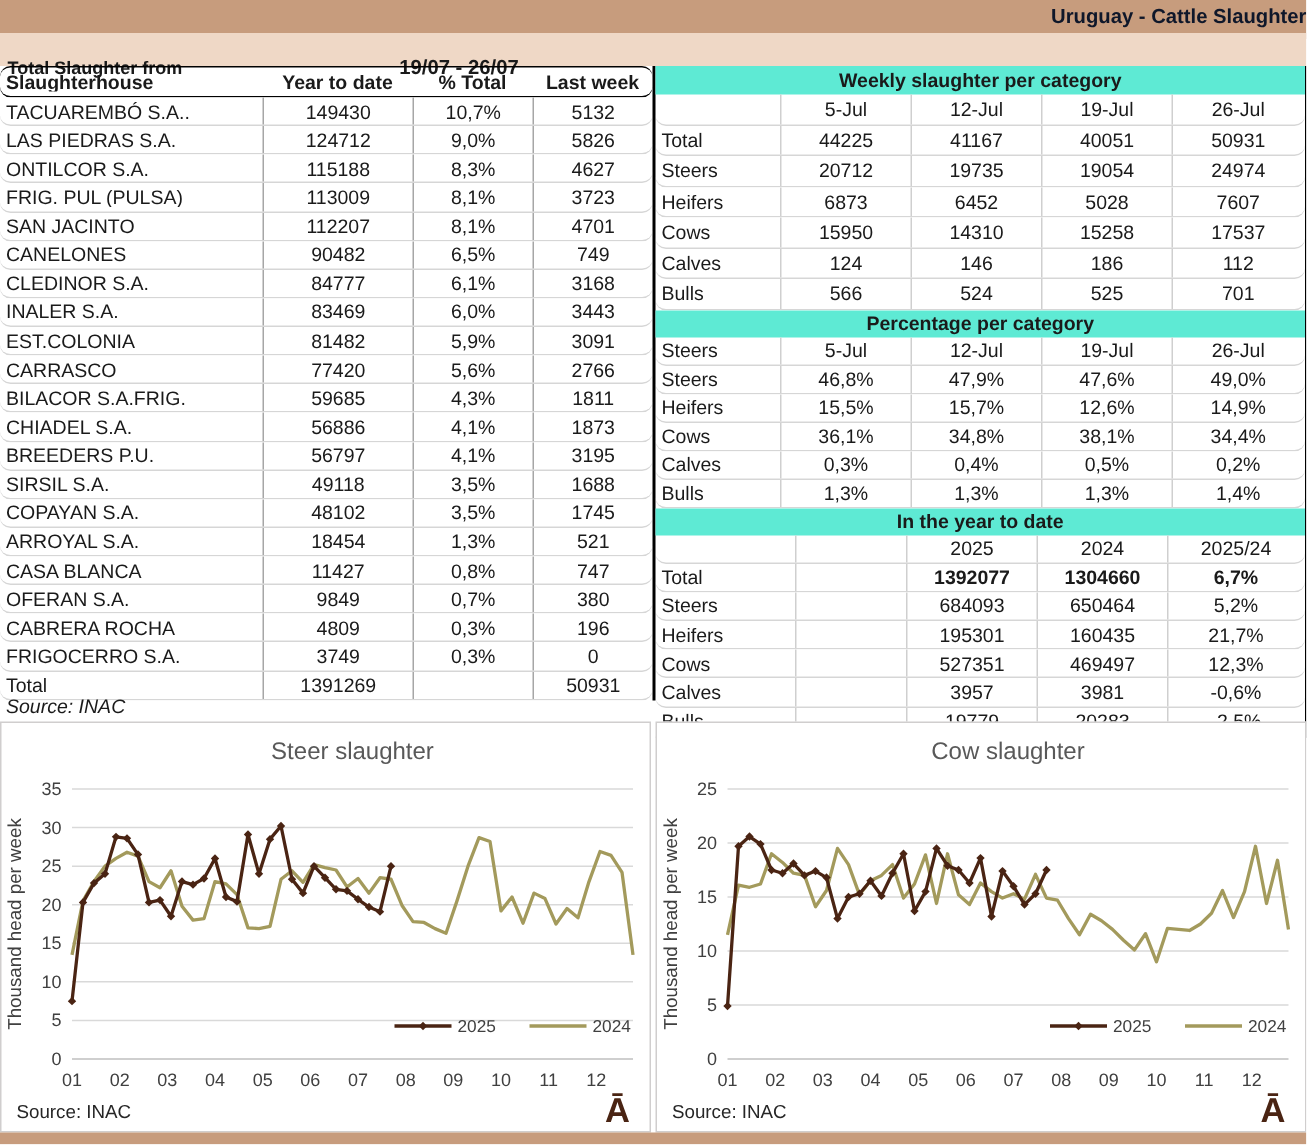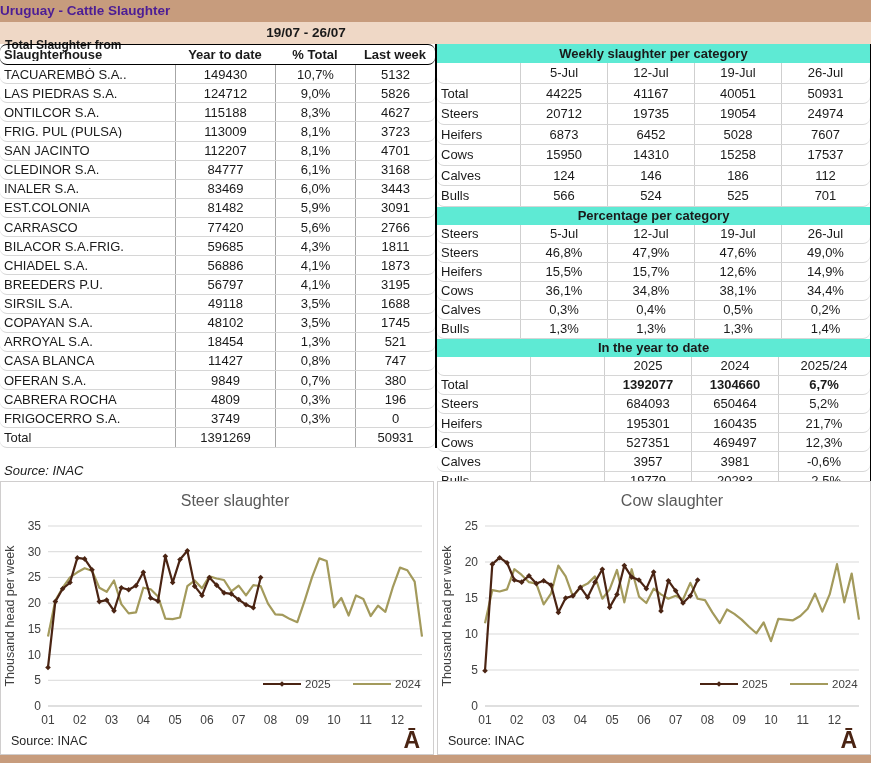"Uruguay - Cattle Slaughter" .titlebar { color: #4c1d95 -> #0f172a; text-align: left -> right }
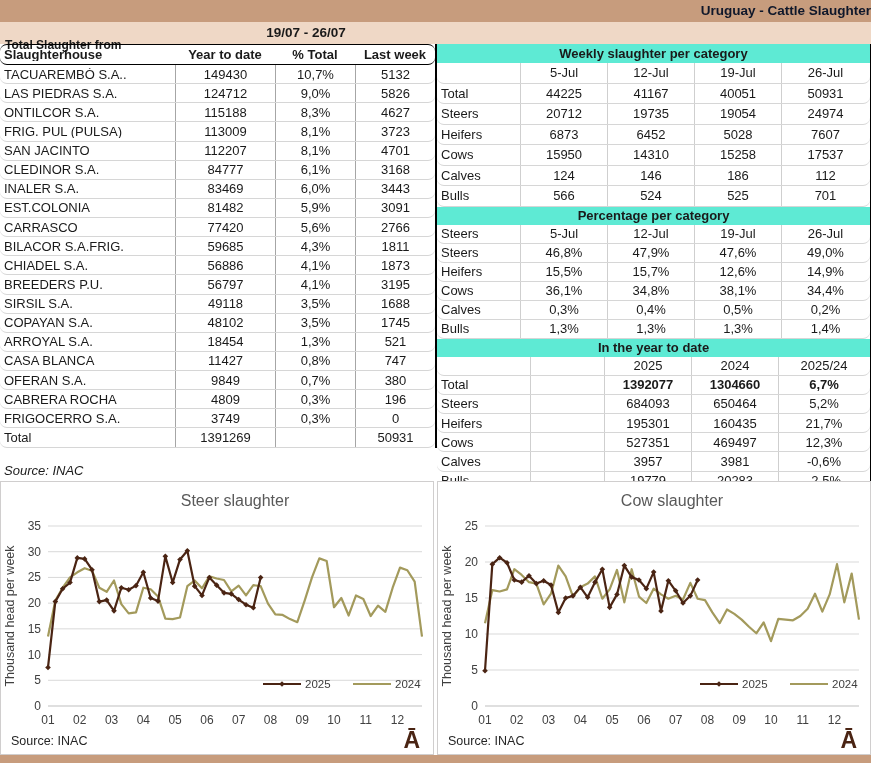"19/07 - 26/07" .subbar .prange { top: 0 -> 12px }
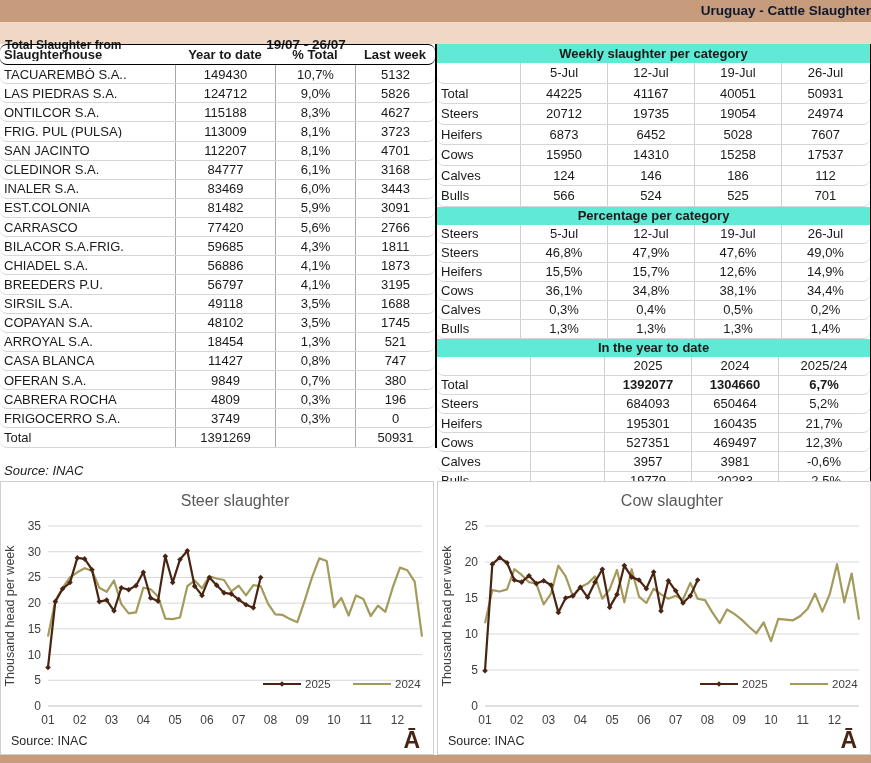"CANELONES" div.tr { html: none -> <div> <div>CANELONES</div> <div>90482</div> <div>6,5%</div> <div>749</div> </div> }
